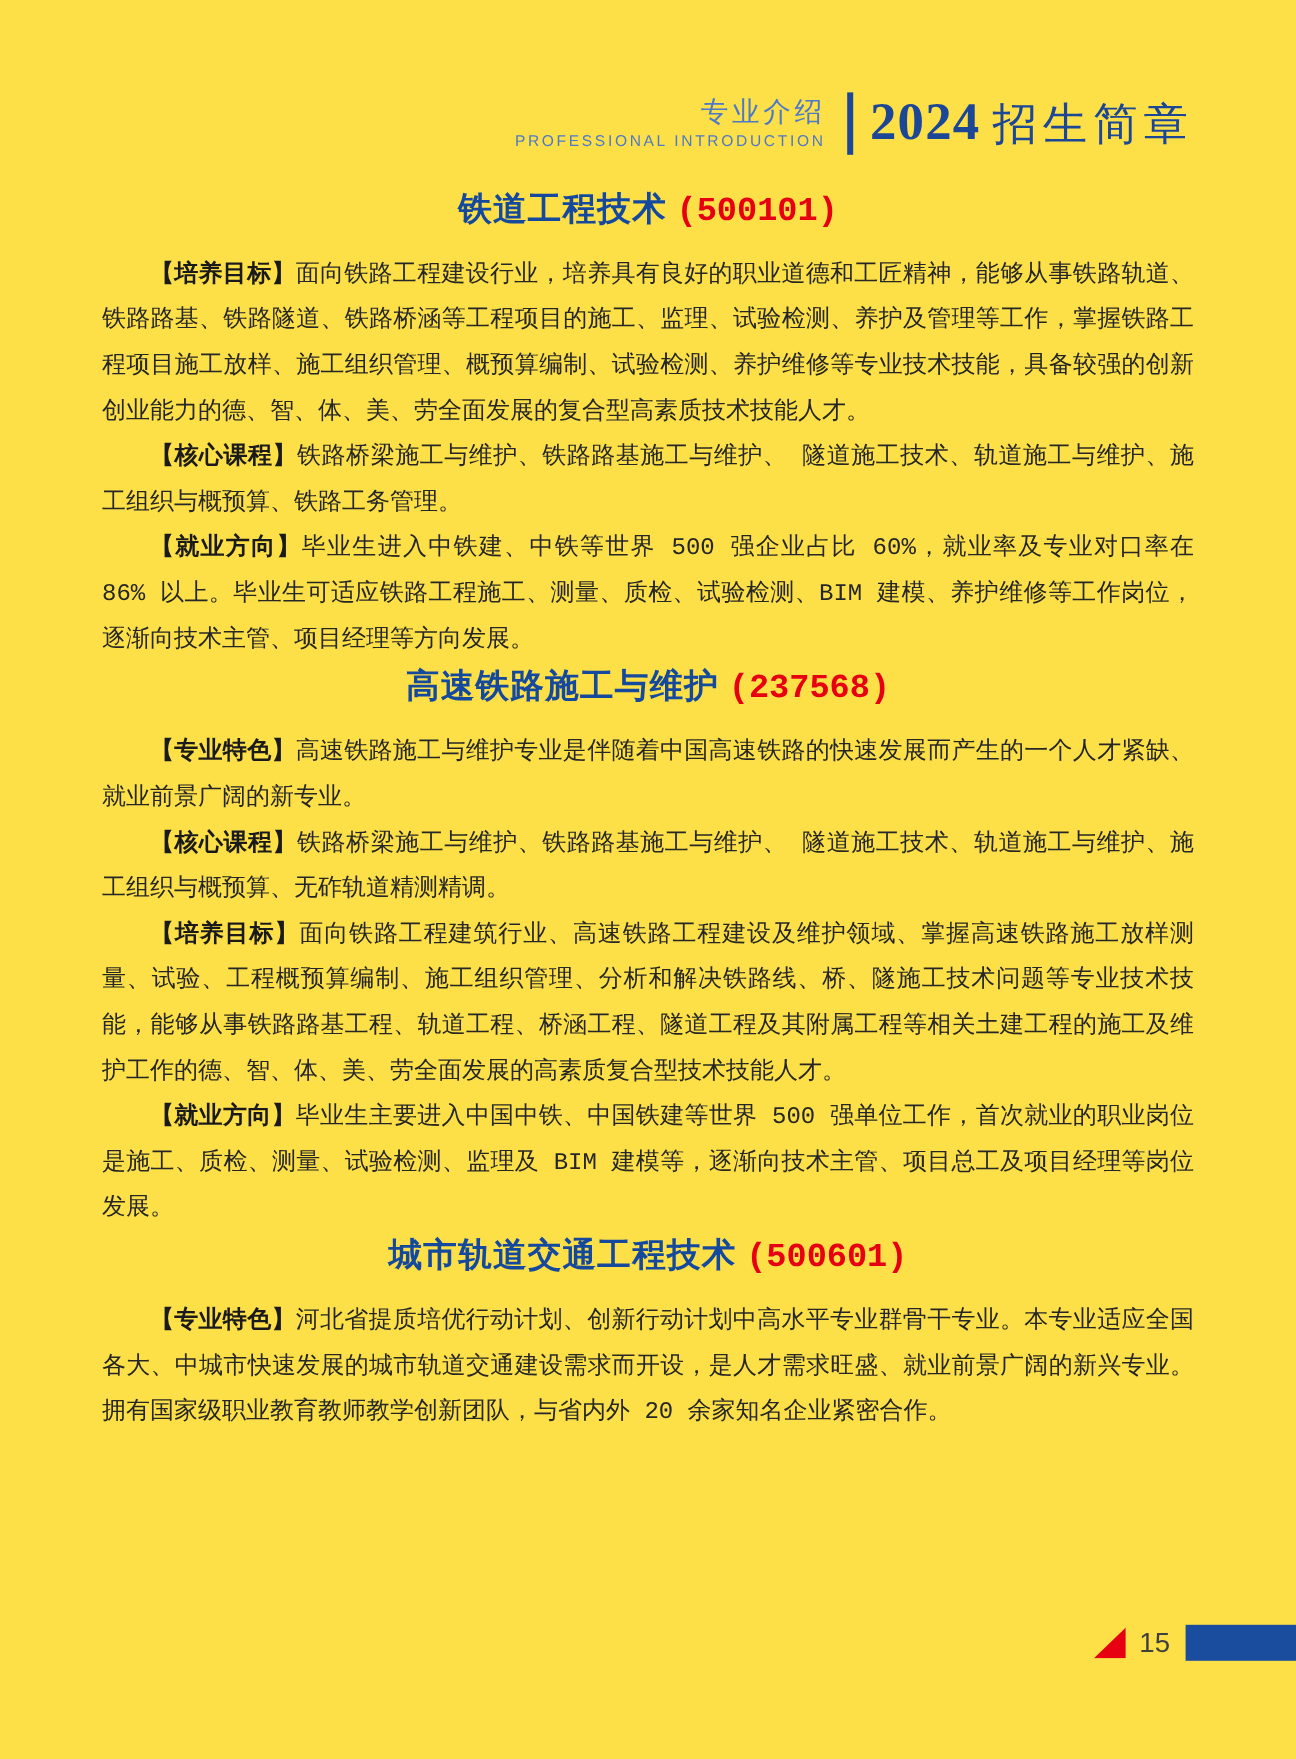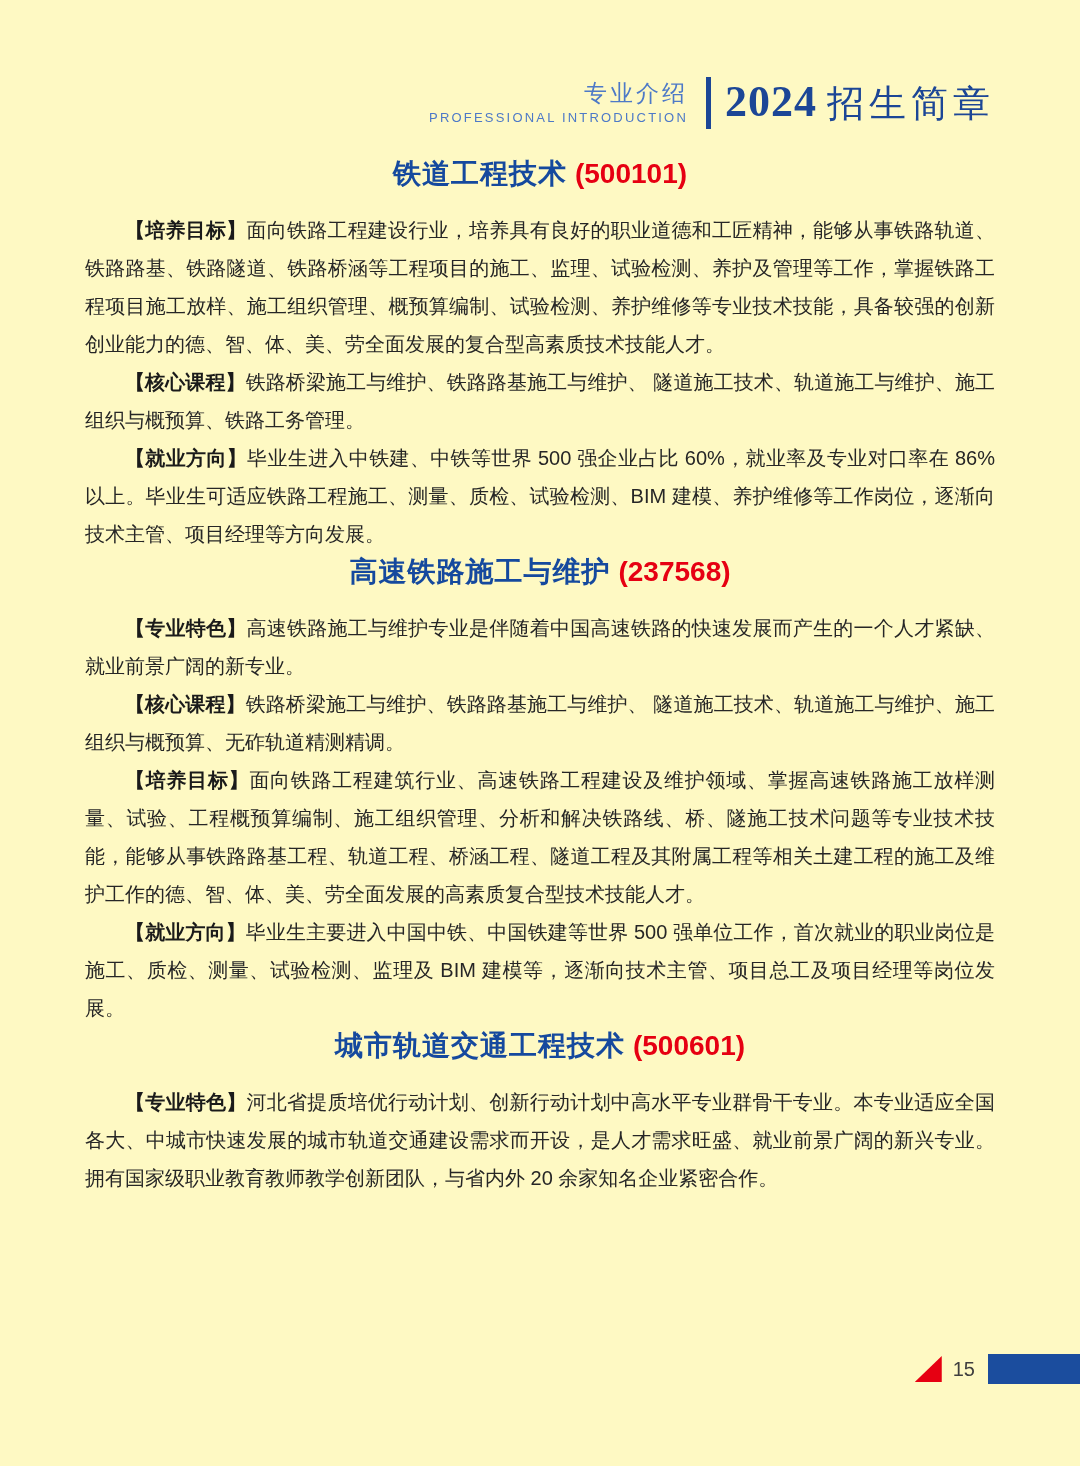"专业介绍" .page { background: #fef9c3 -> #fde047 }
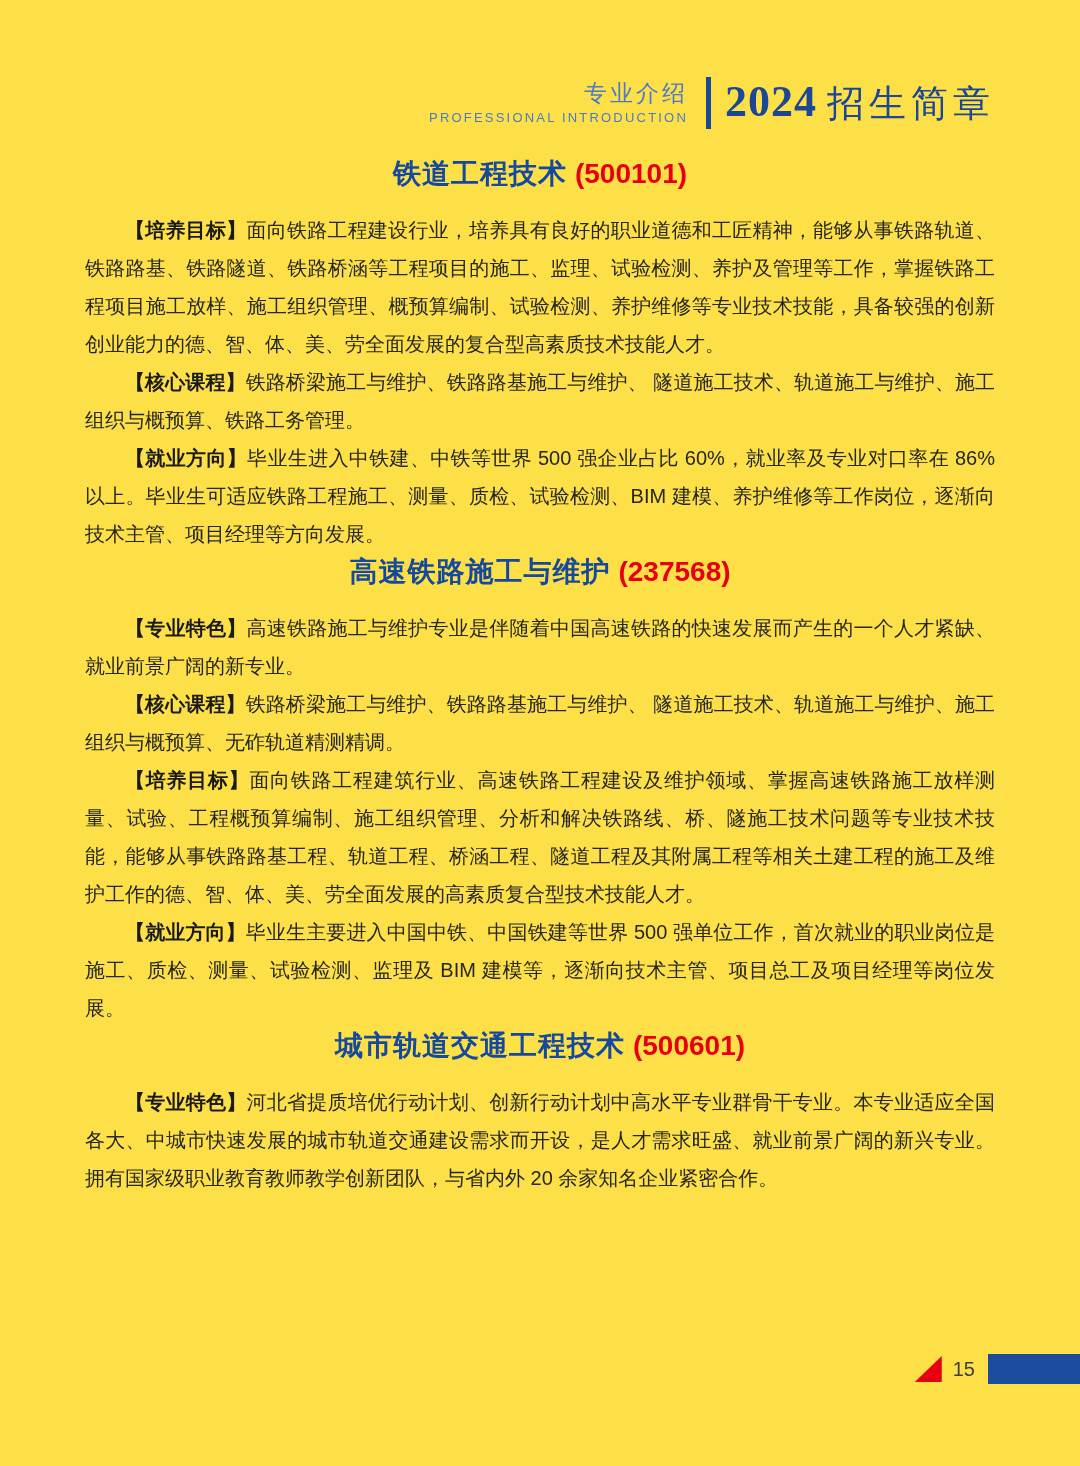"铁道工程技术 (500101)" .content { font-family: none -> Liberation Mono, monospace }
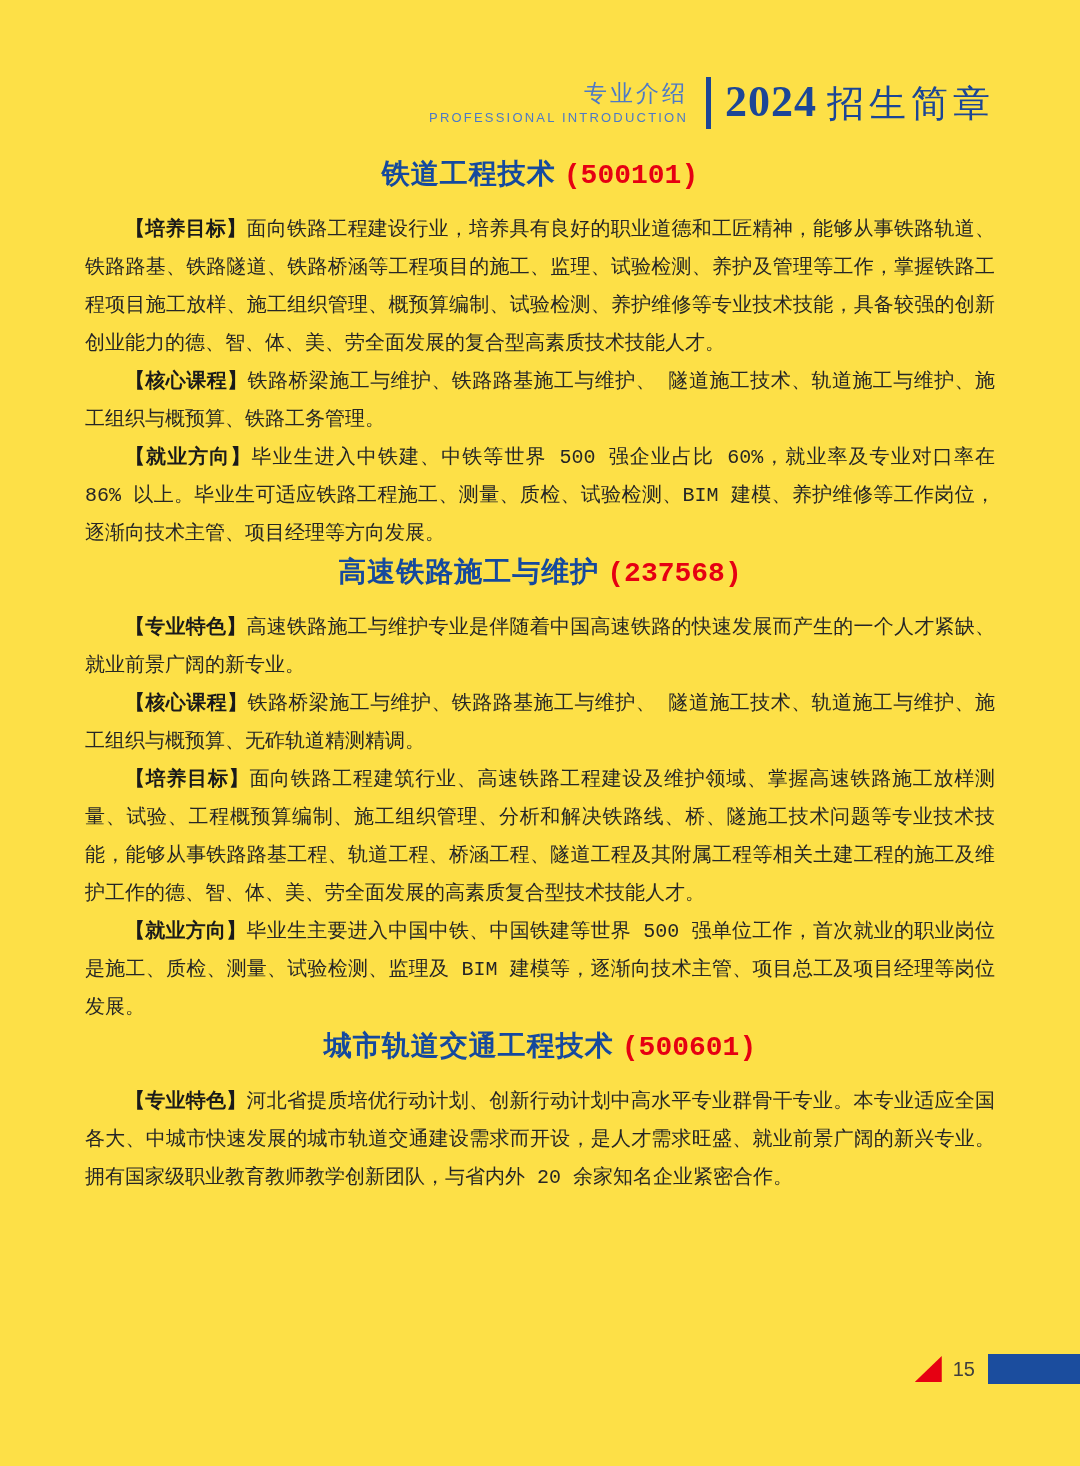"15" .pageno { font-size: 20px -> 23px }
